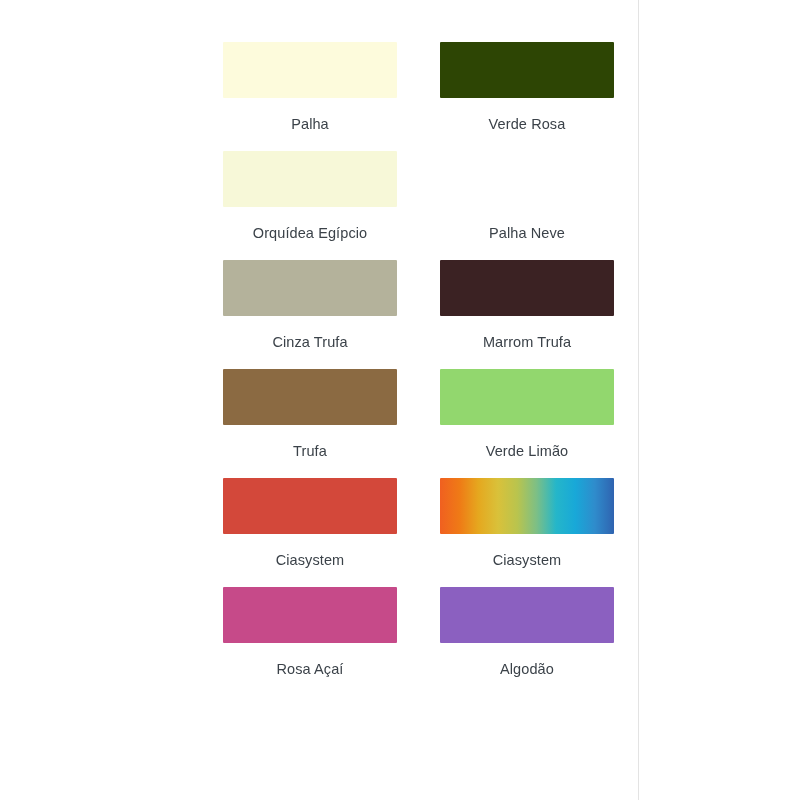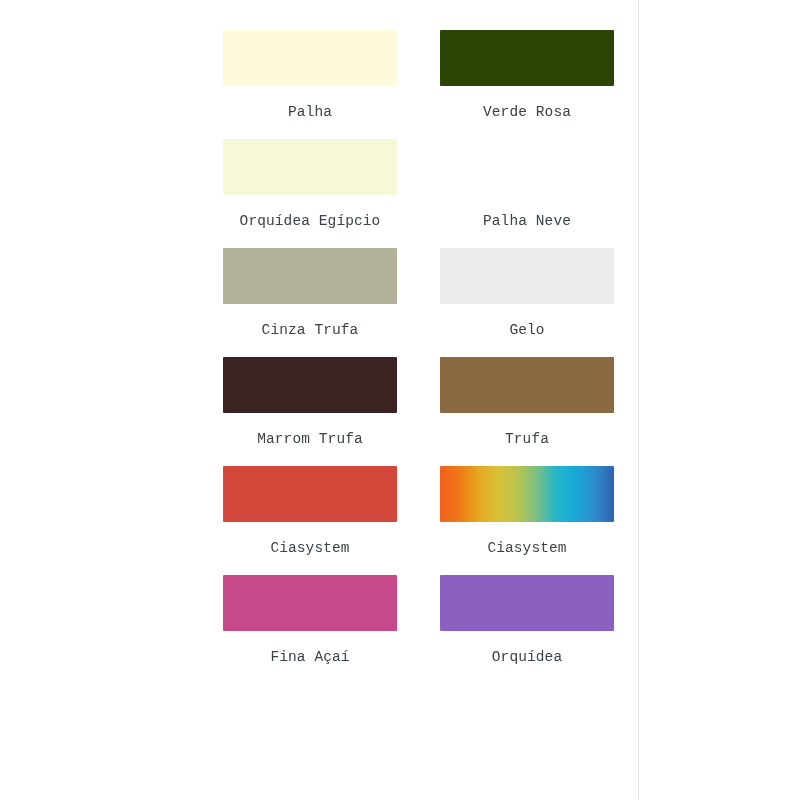"Palha" #color-palette-panel { font-family: Liberation Mono, monospace -> none; top: 4px -> 16px }
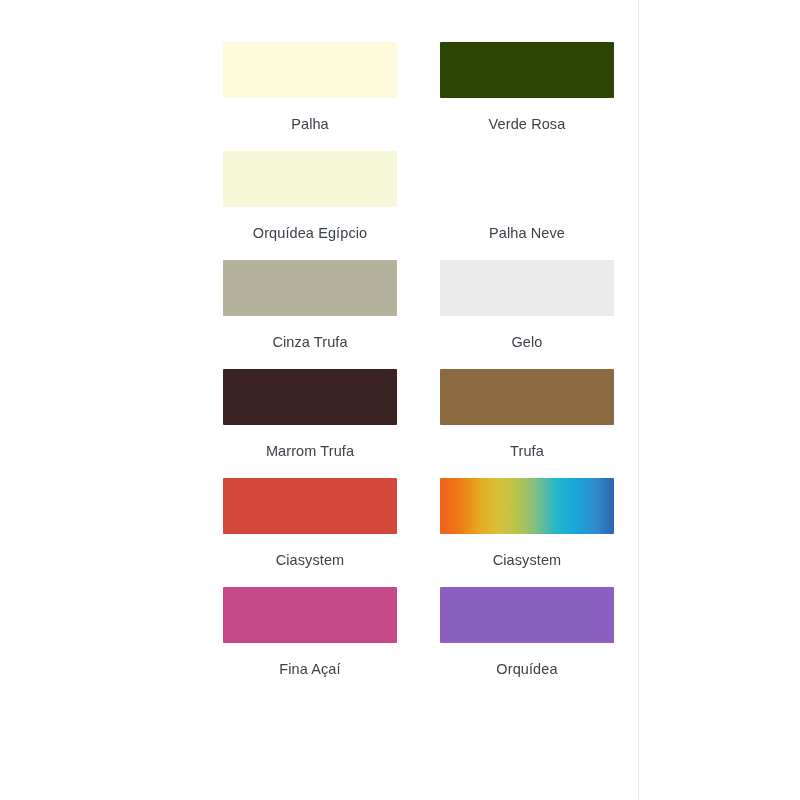"Gelo" div.swatch-cell { html: <div> <div></div> <div>Gelo</div> </div> -> none }
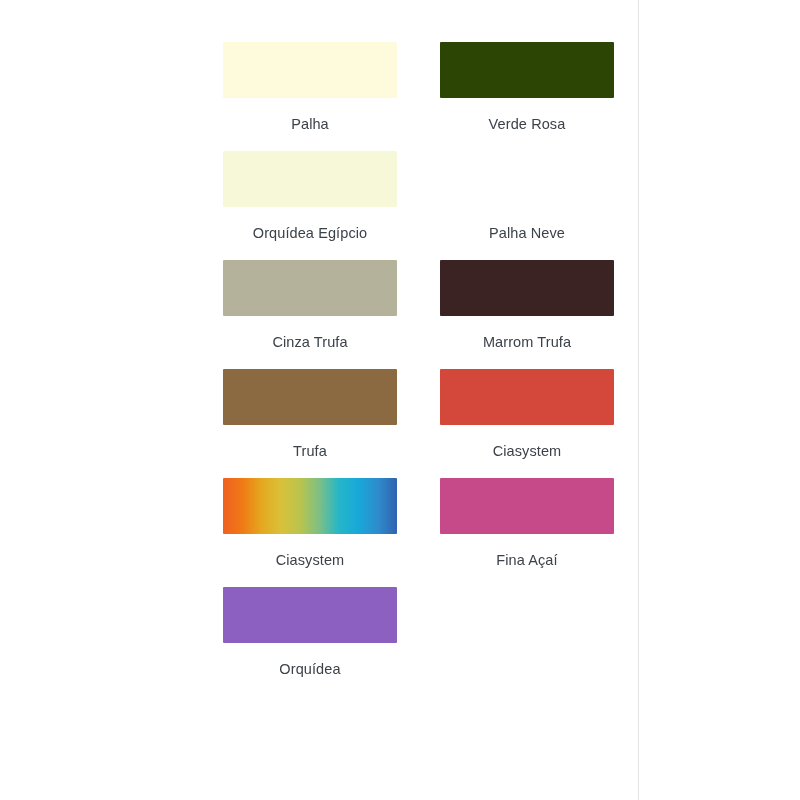"Verde Limão" div.swatch-cell { html: none -> <div> <div></div> <div>Verde Limão</div> </div> }
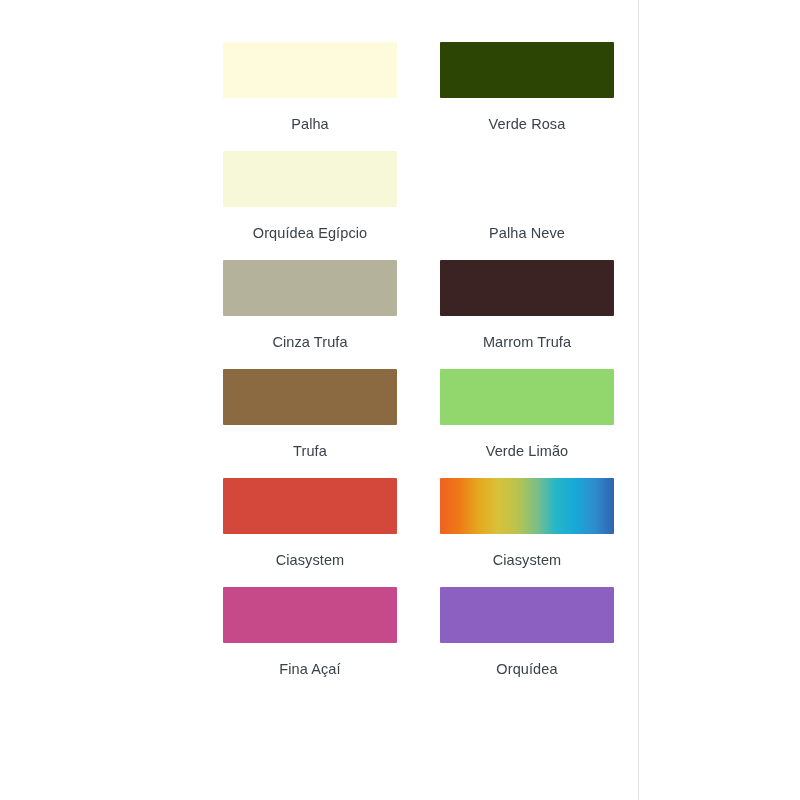"Fina Açaí" div.swatch-label { text: Fina -> Rosa }
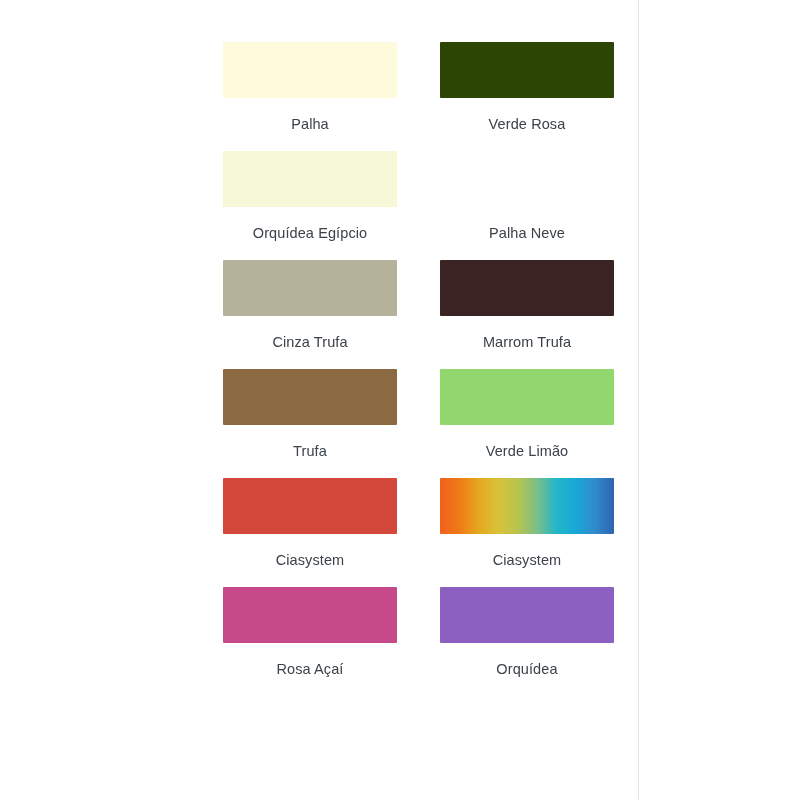"Orquídea" div.swatch-label { text: Orquídea -> Algodão }
